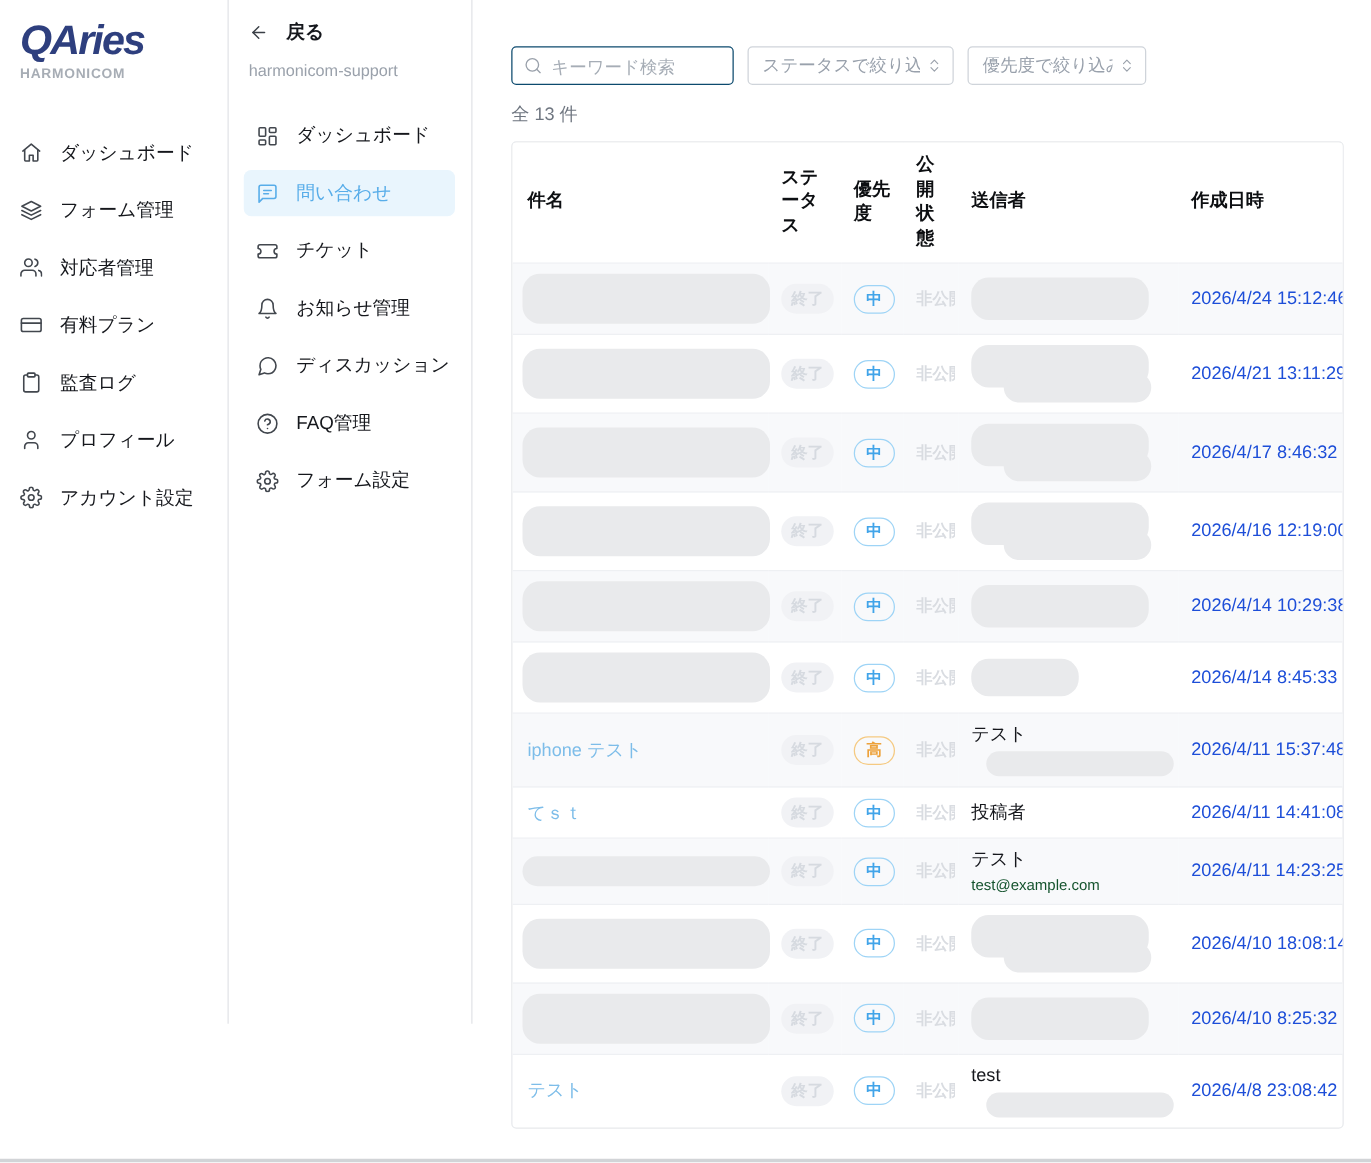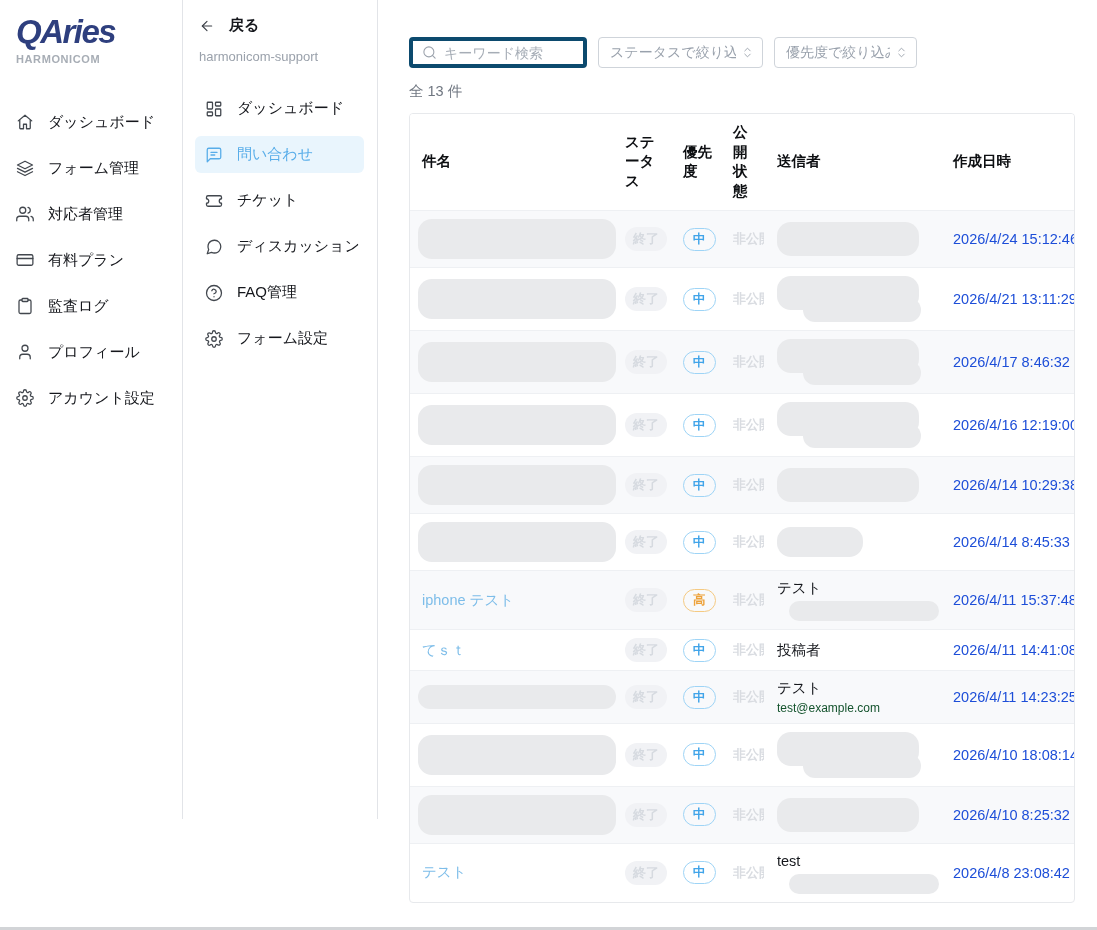"キーワード検索" .search-box { border: 4px solid #0c4a6e -> 1px solid #0c4a6e }
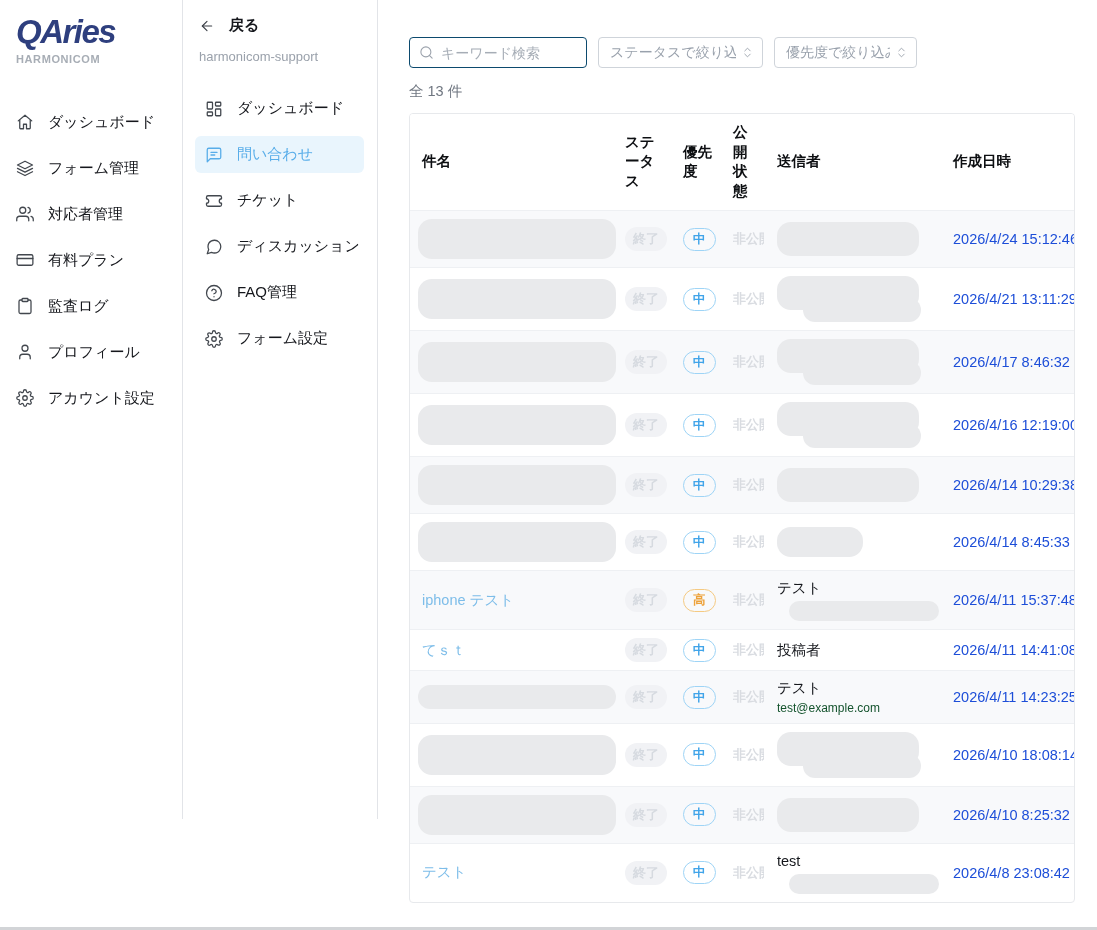"お知らせ管理" div.nav-item { html: none -> <div> <svg> <path></path> <path></path> </svg> <span>お知らせ管理</span> </div> }
